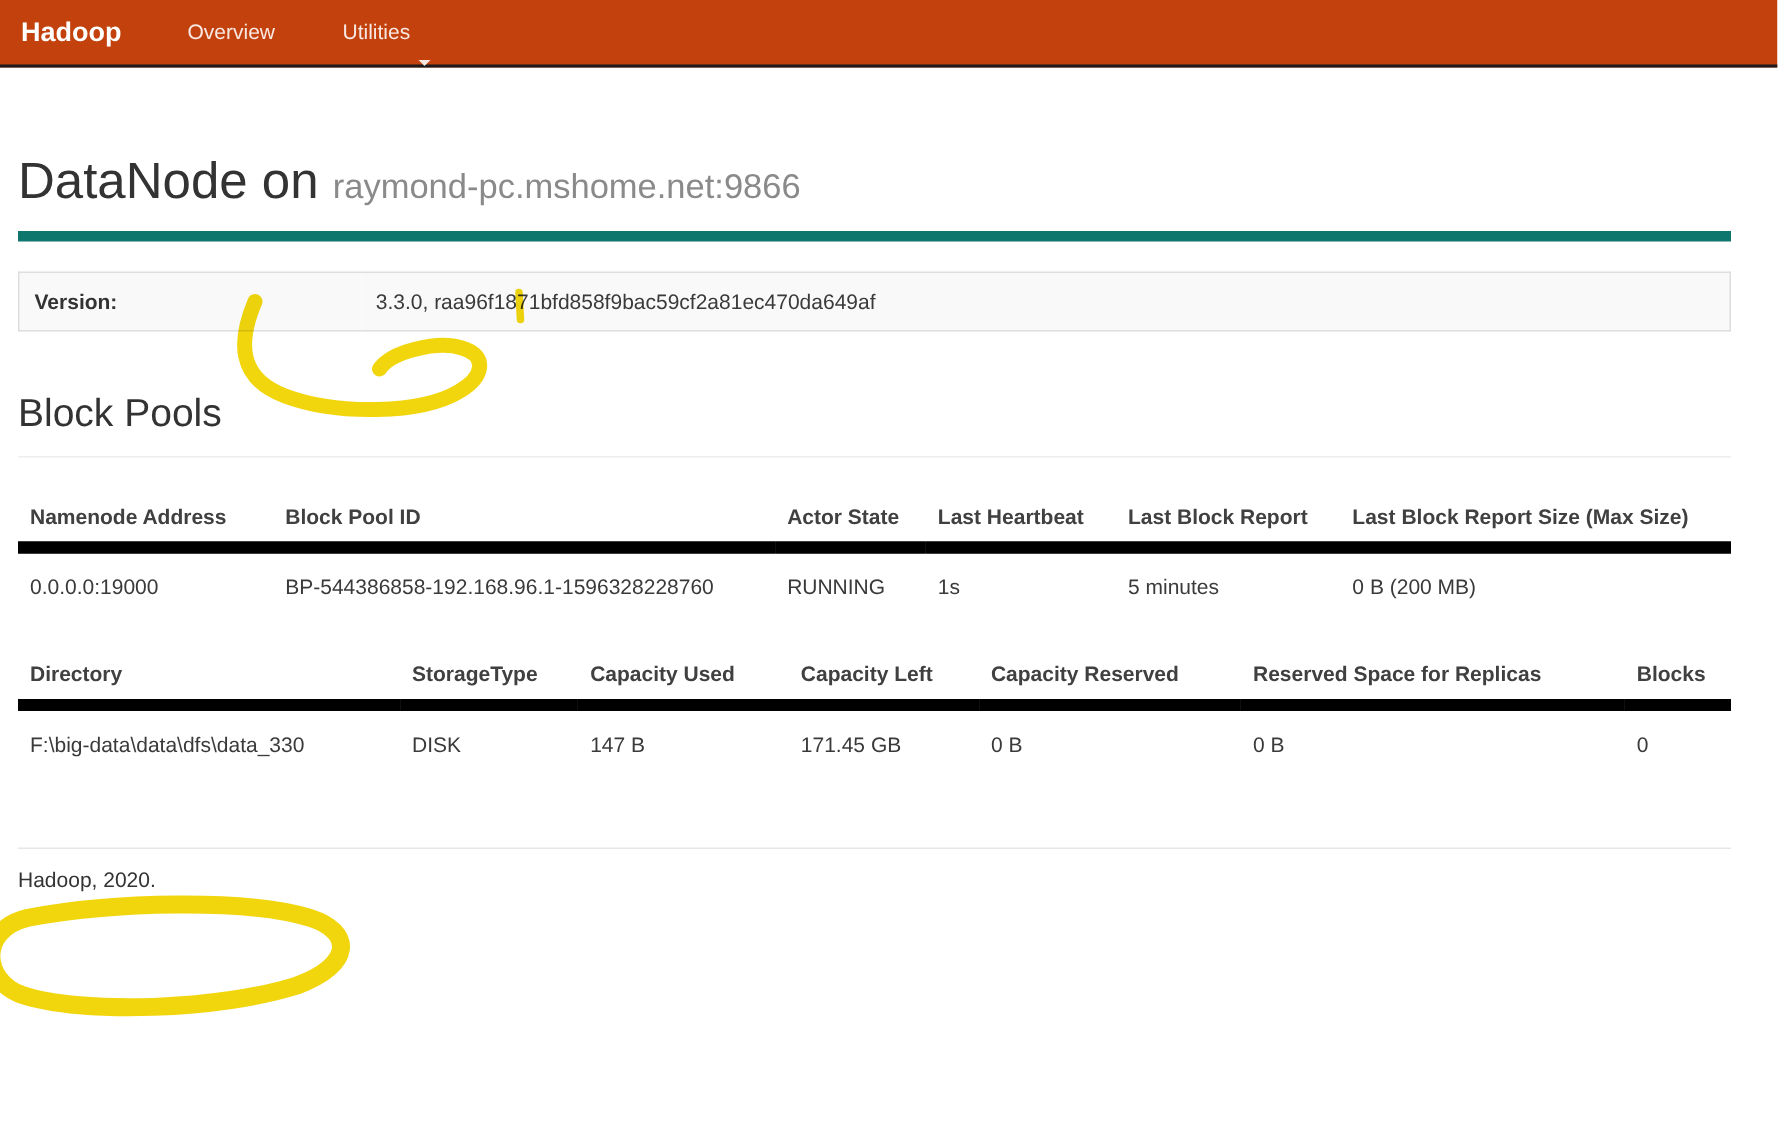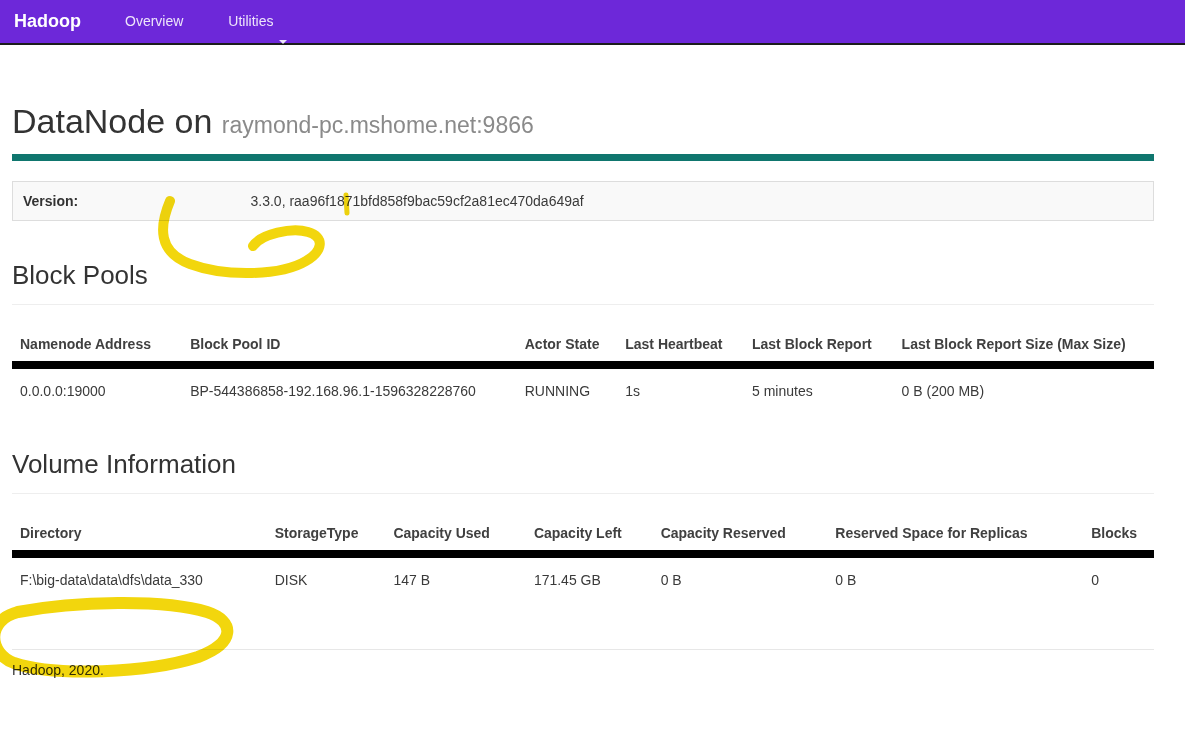"Hadoop" nav.navbar { background: #6d28d9 -> #c2410c }
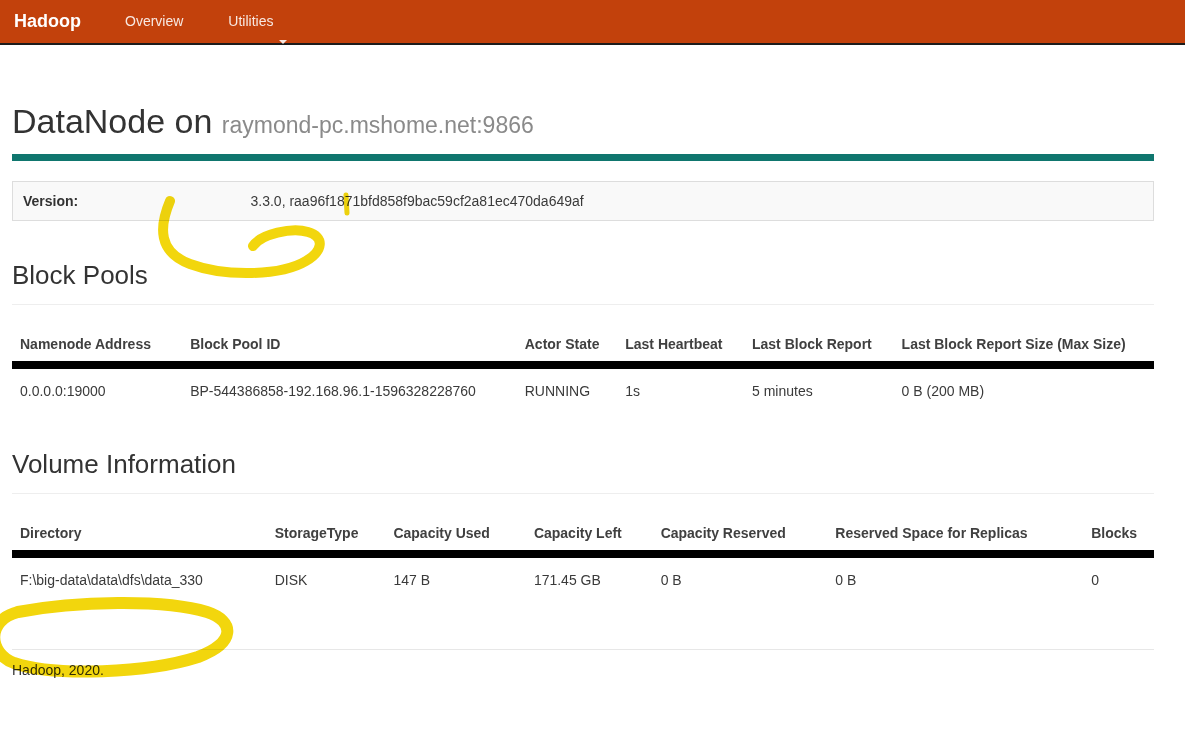"Volume Information" div.section-header { html: <div> <h1>Volume Information</h1> </div> -> none }
